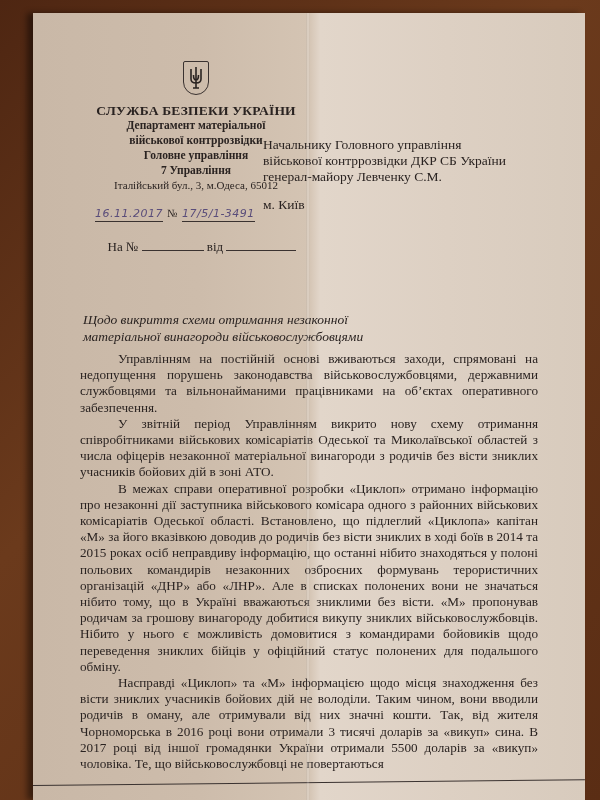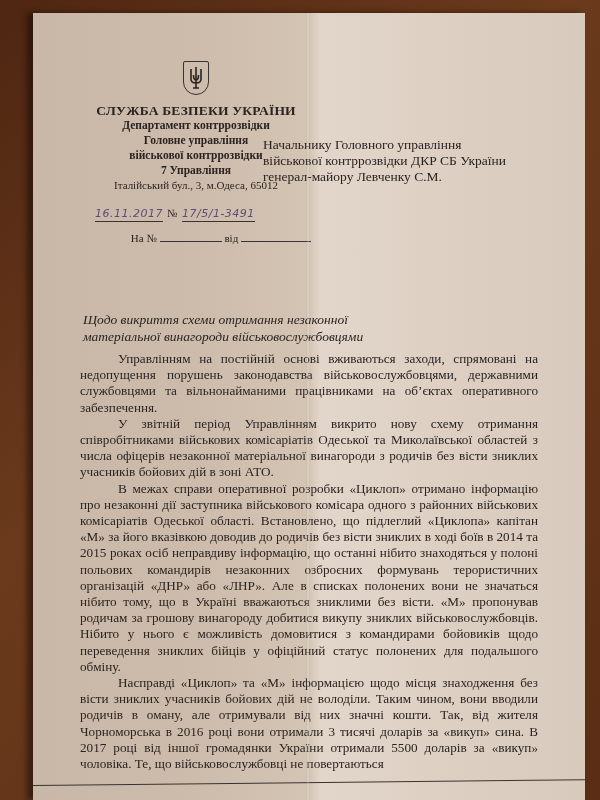"Департамент контррозвідки" div.org-sub { text: контррозвідки -> матеріальної }
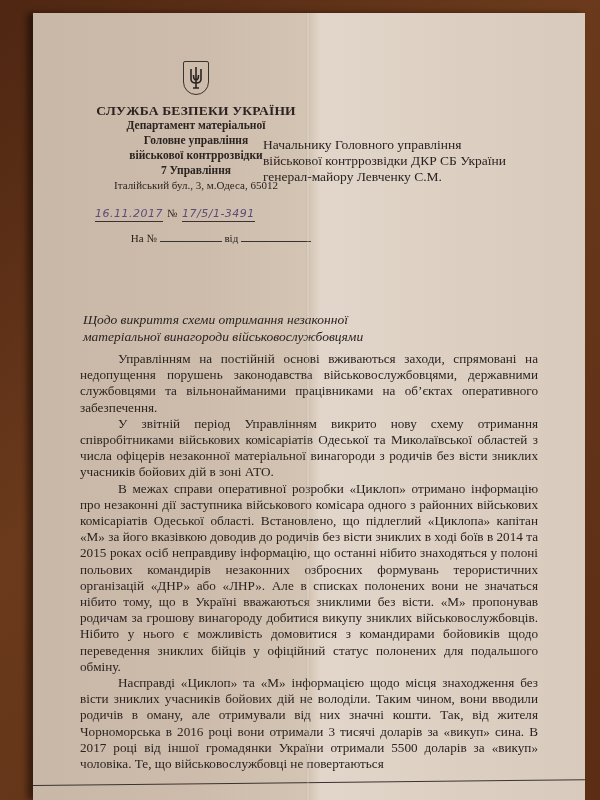"Головне управління" div.org-sub { order: before "військової контррозвідки" -> after "військової контррозвідки" }
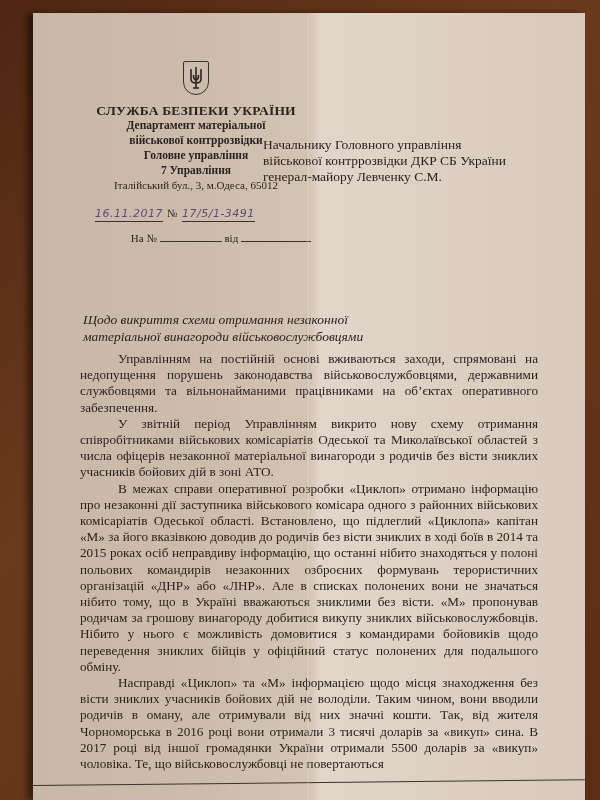"м. Київ" div.city { html: none -> <div>м. Київ</div> }
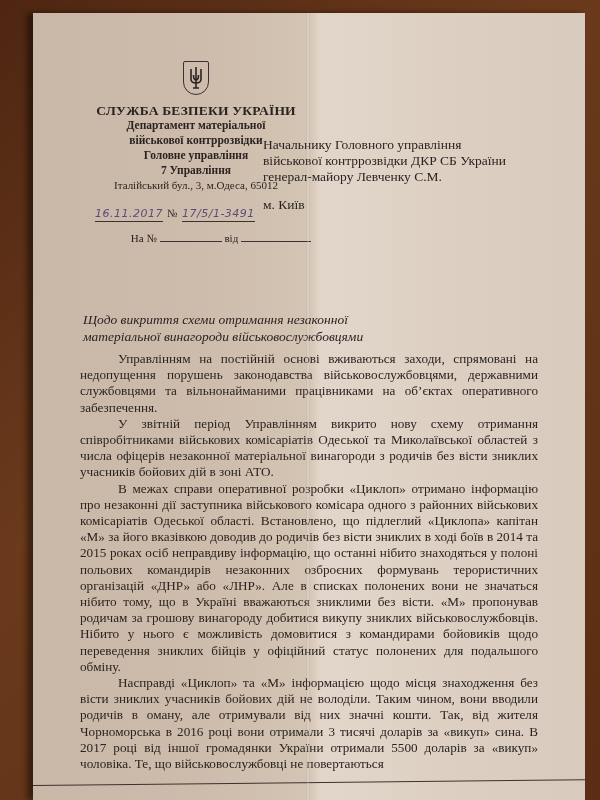"На № від" .ref-row { font-size: 11px -> 13px; margin-top: 9px -> 17px; text-align: right -> center }
